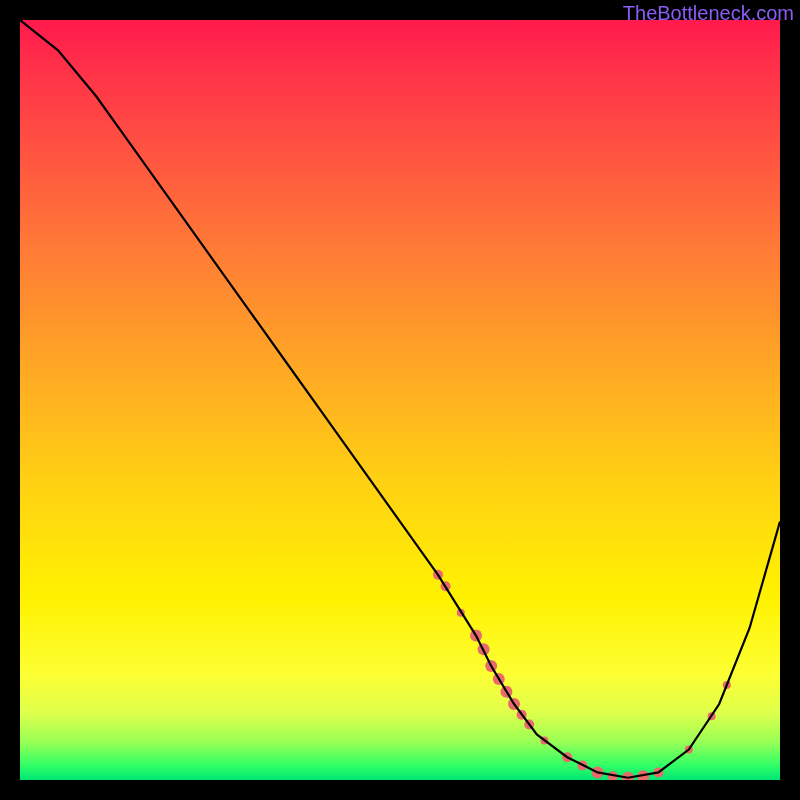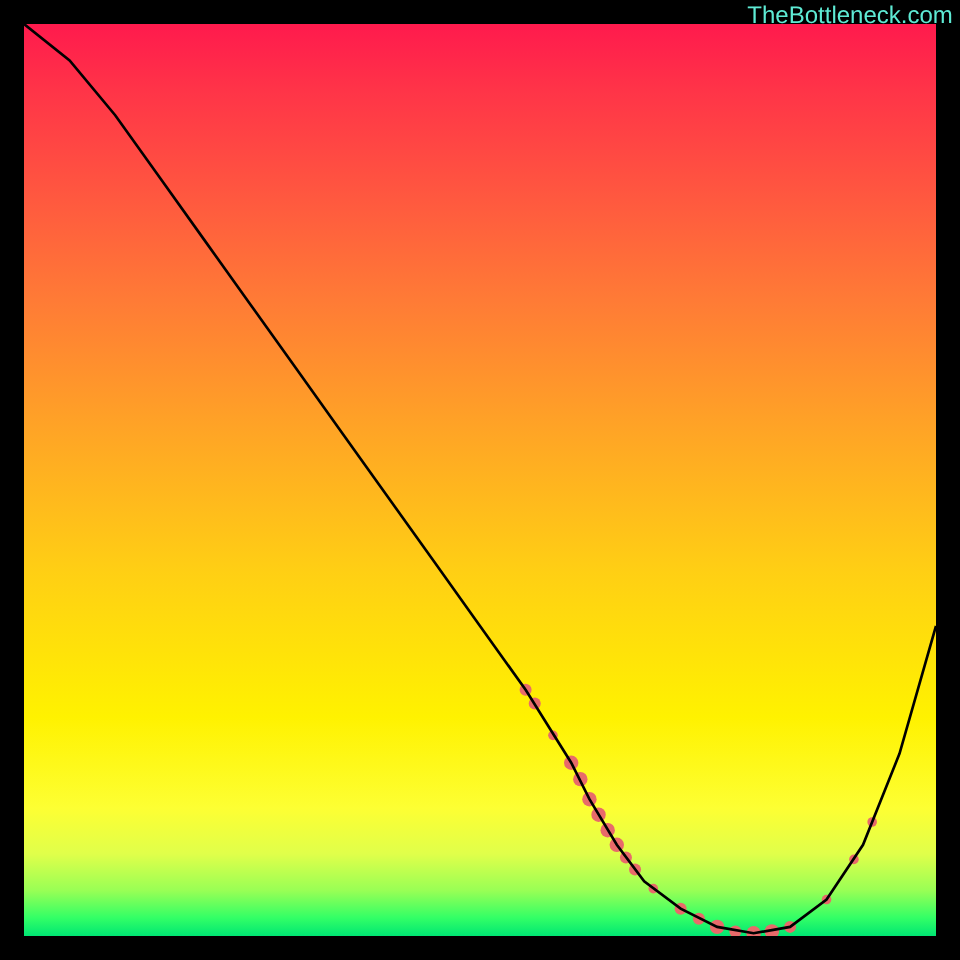"TheBottleneck.com" .watermark { color: #5eead4 -> #8b5cf6 }
